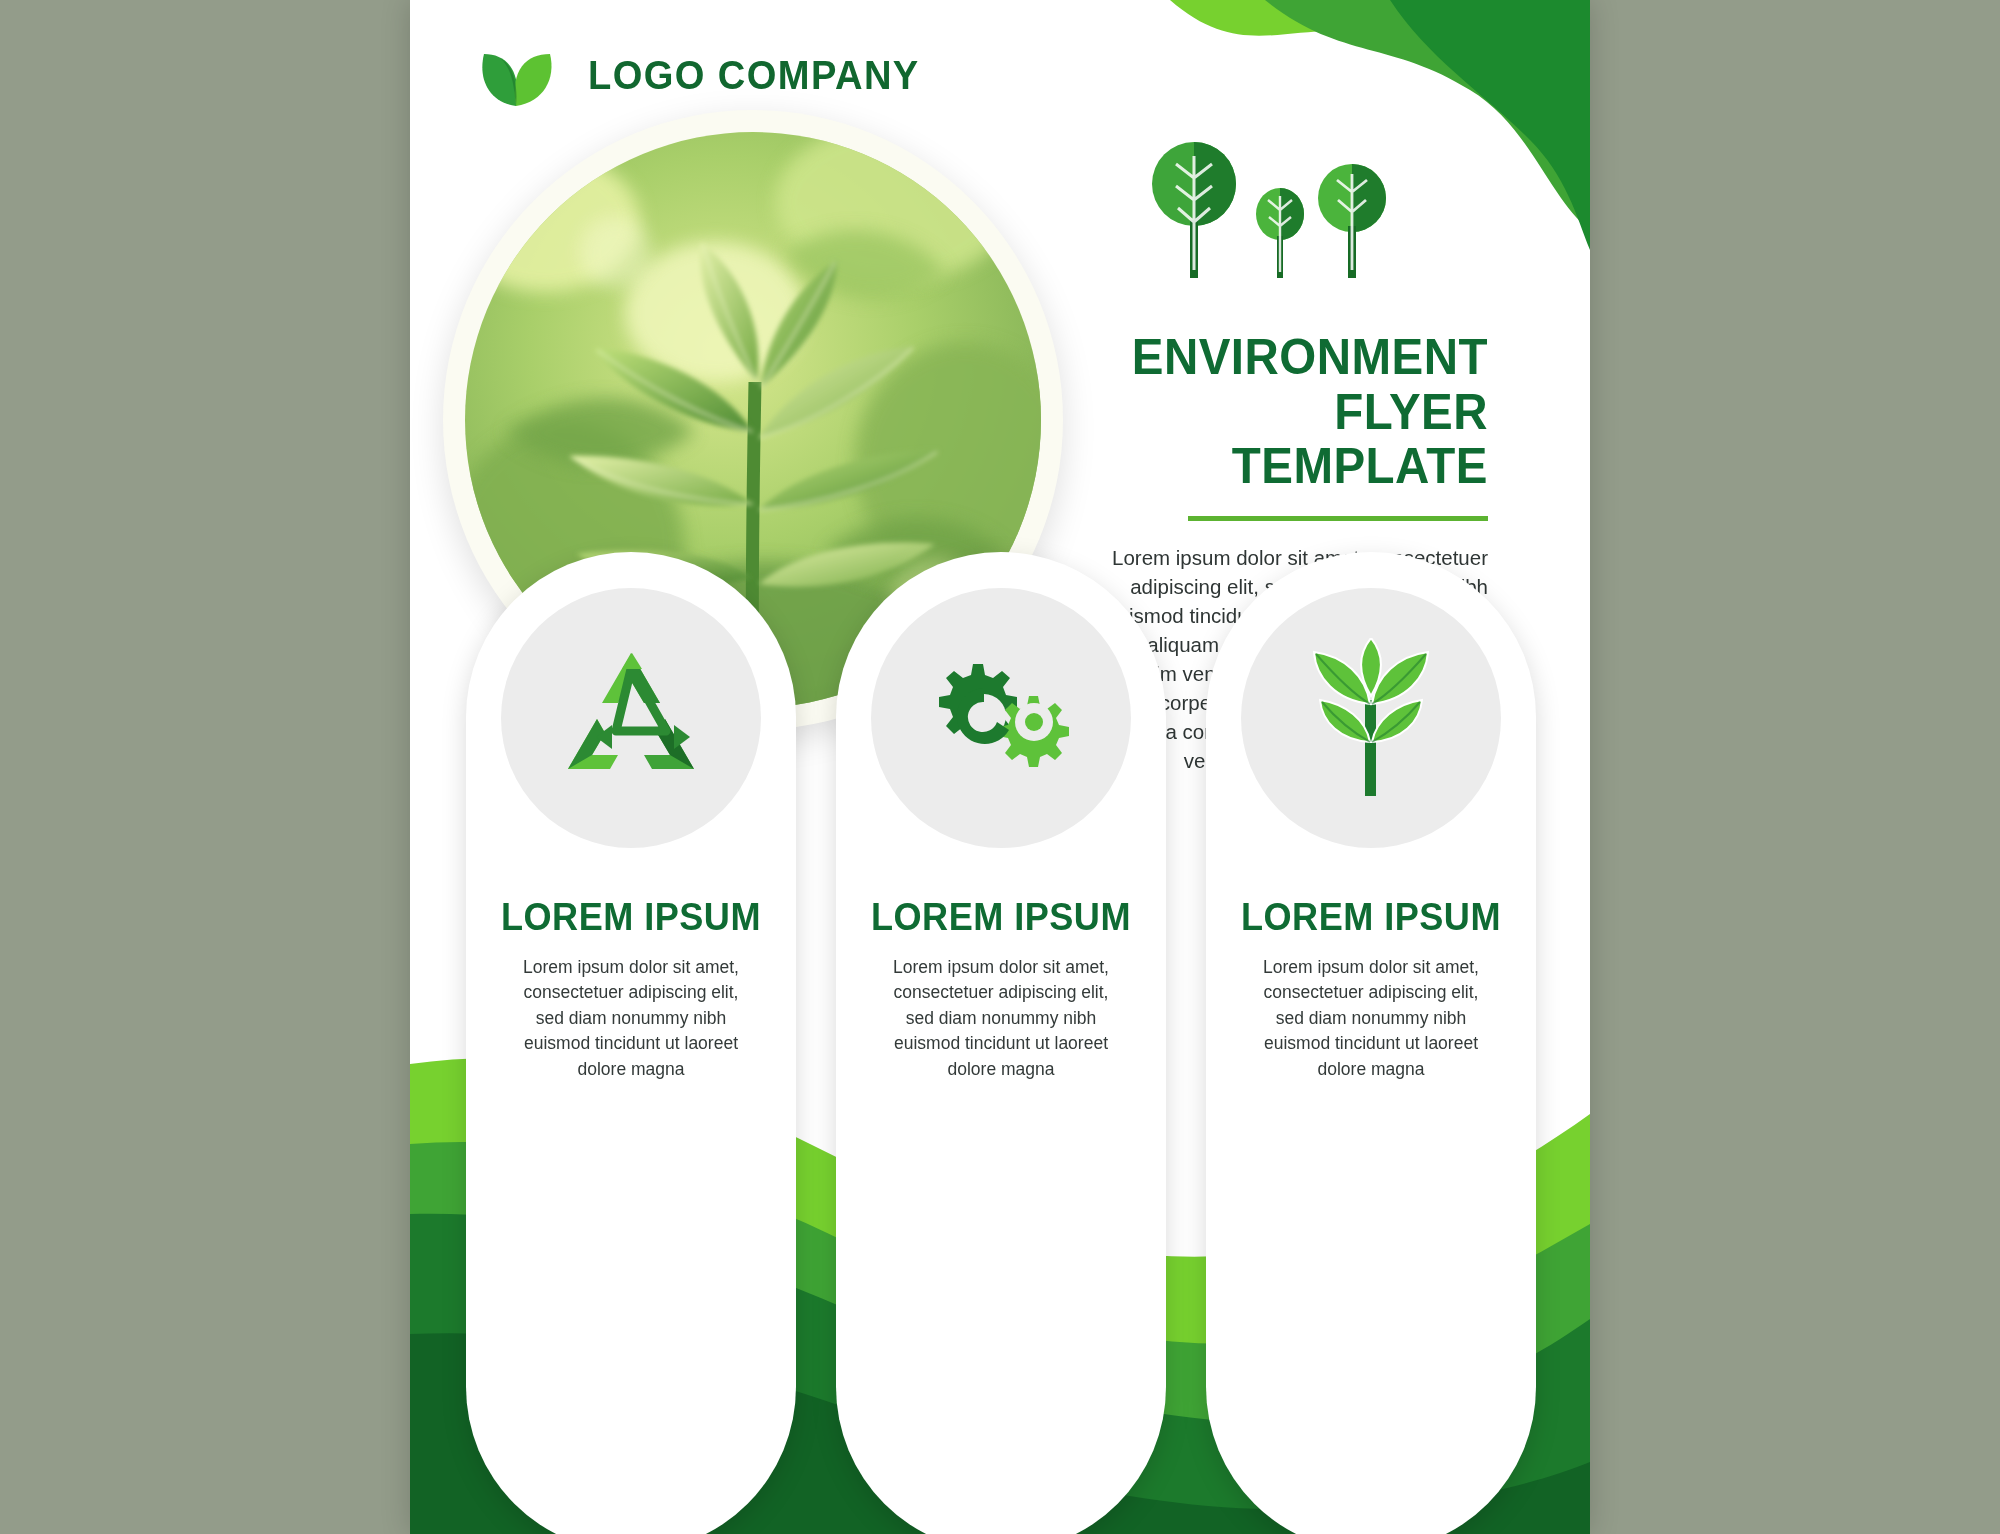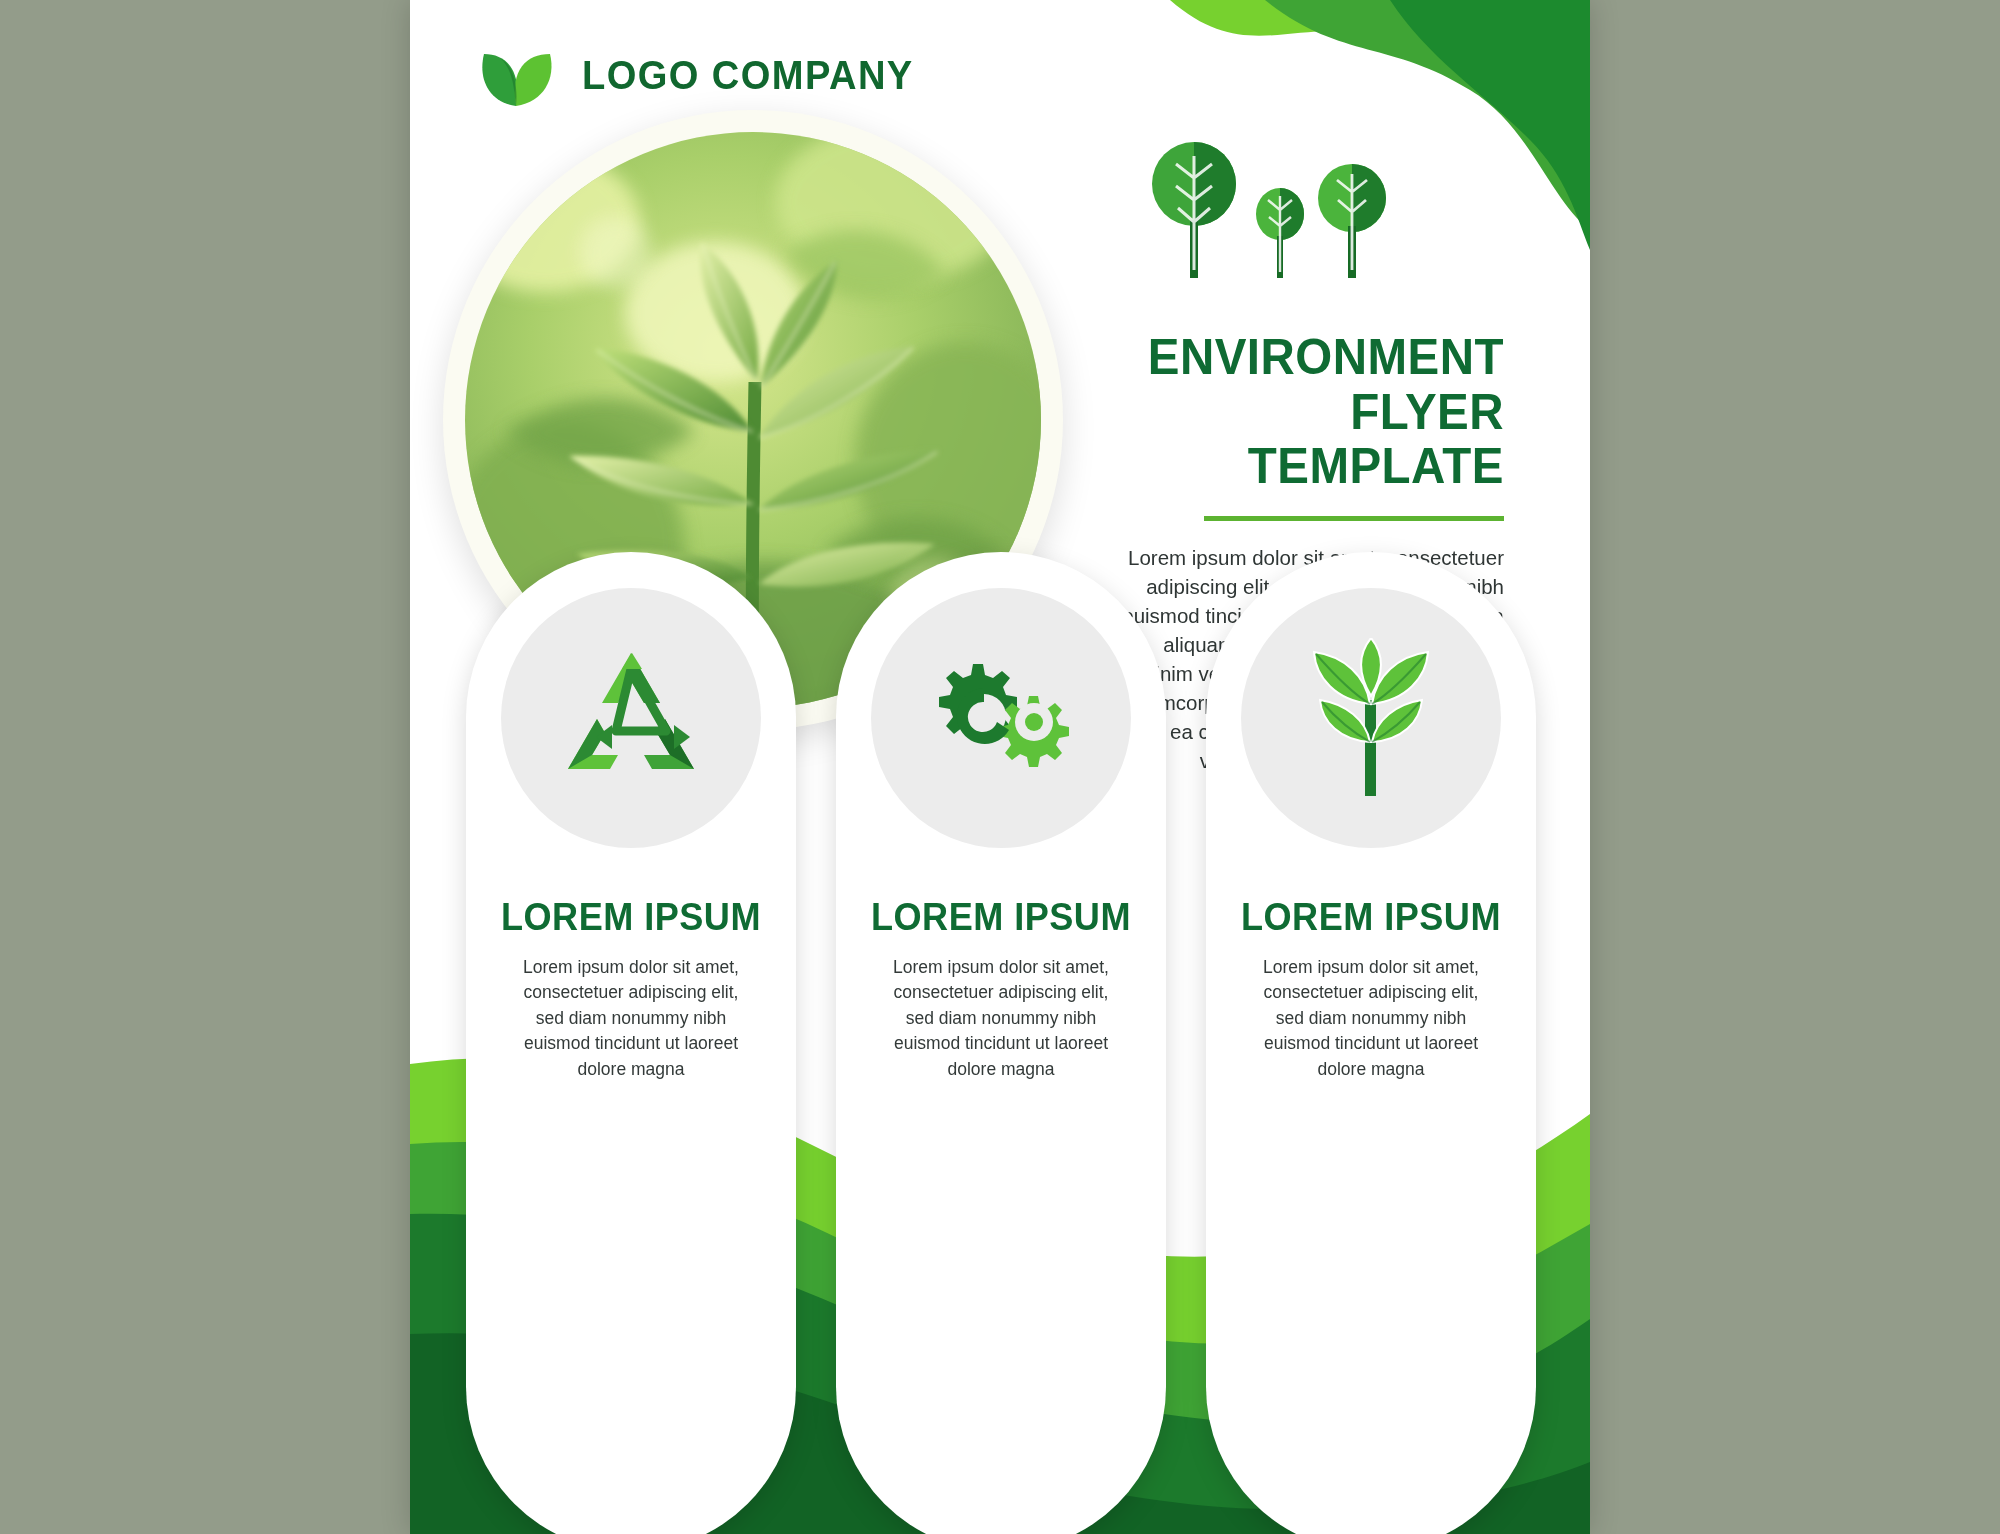"LOGO COMPANY" .logo-row { gap: 20px -> 26px }
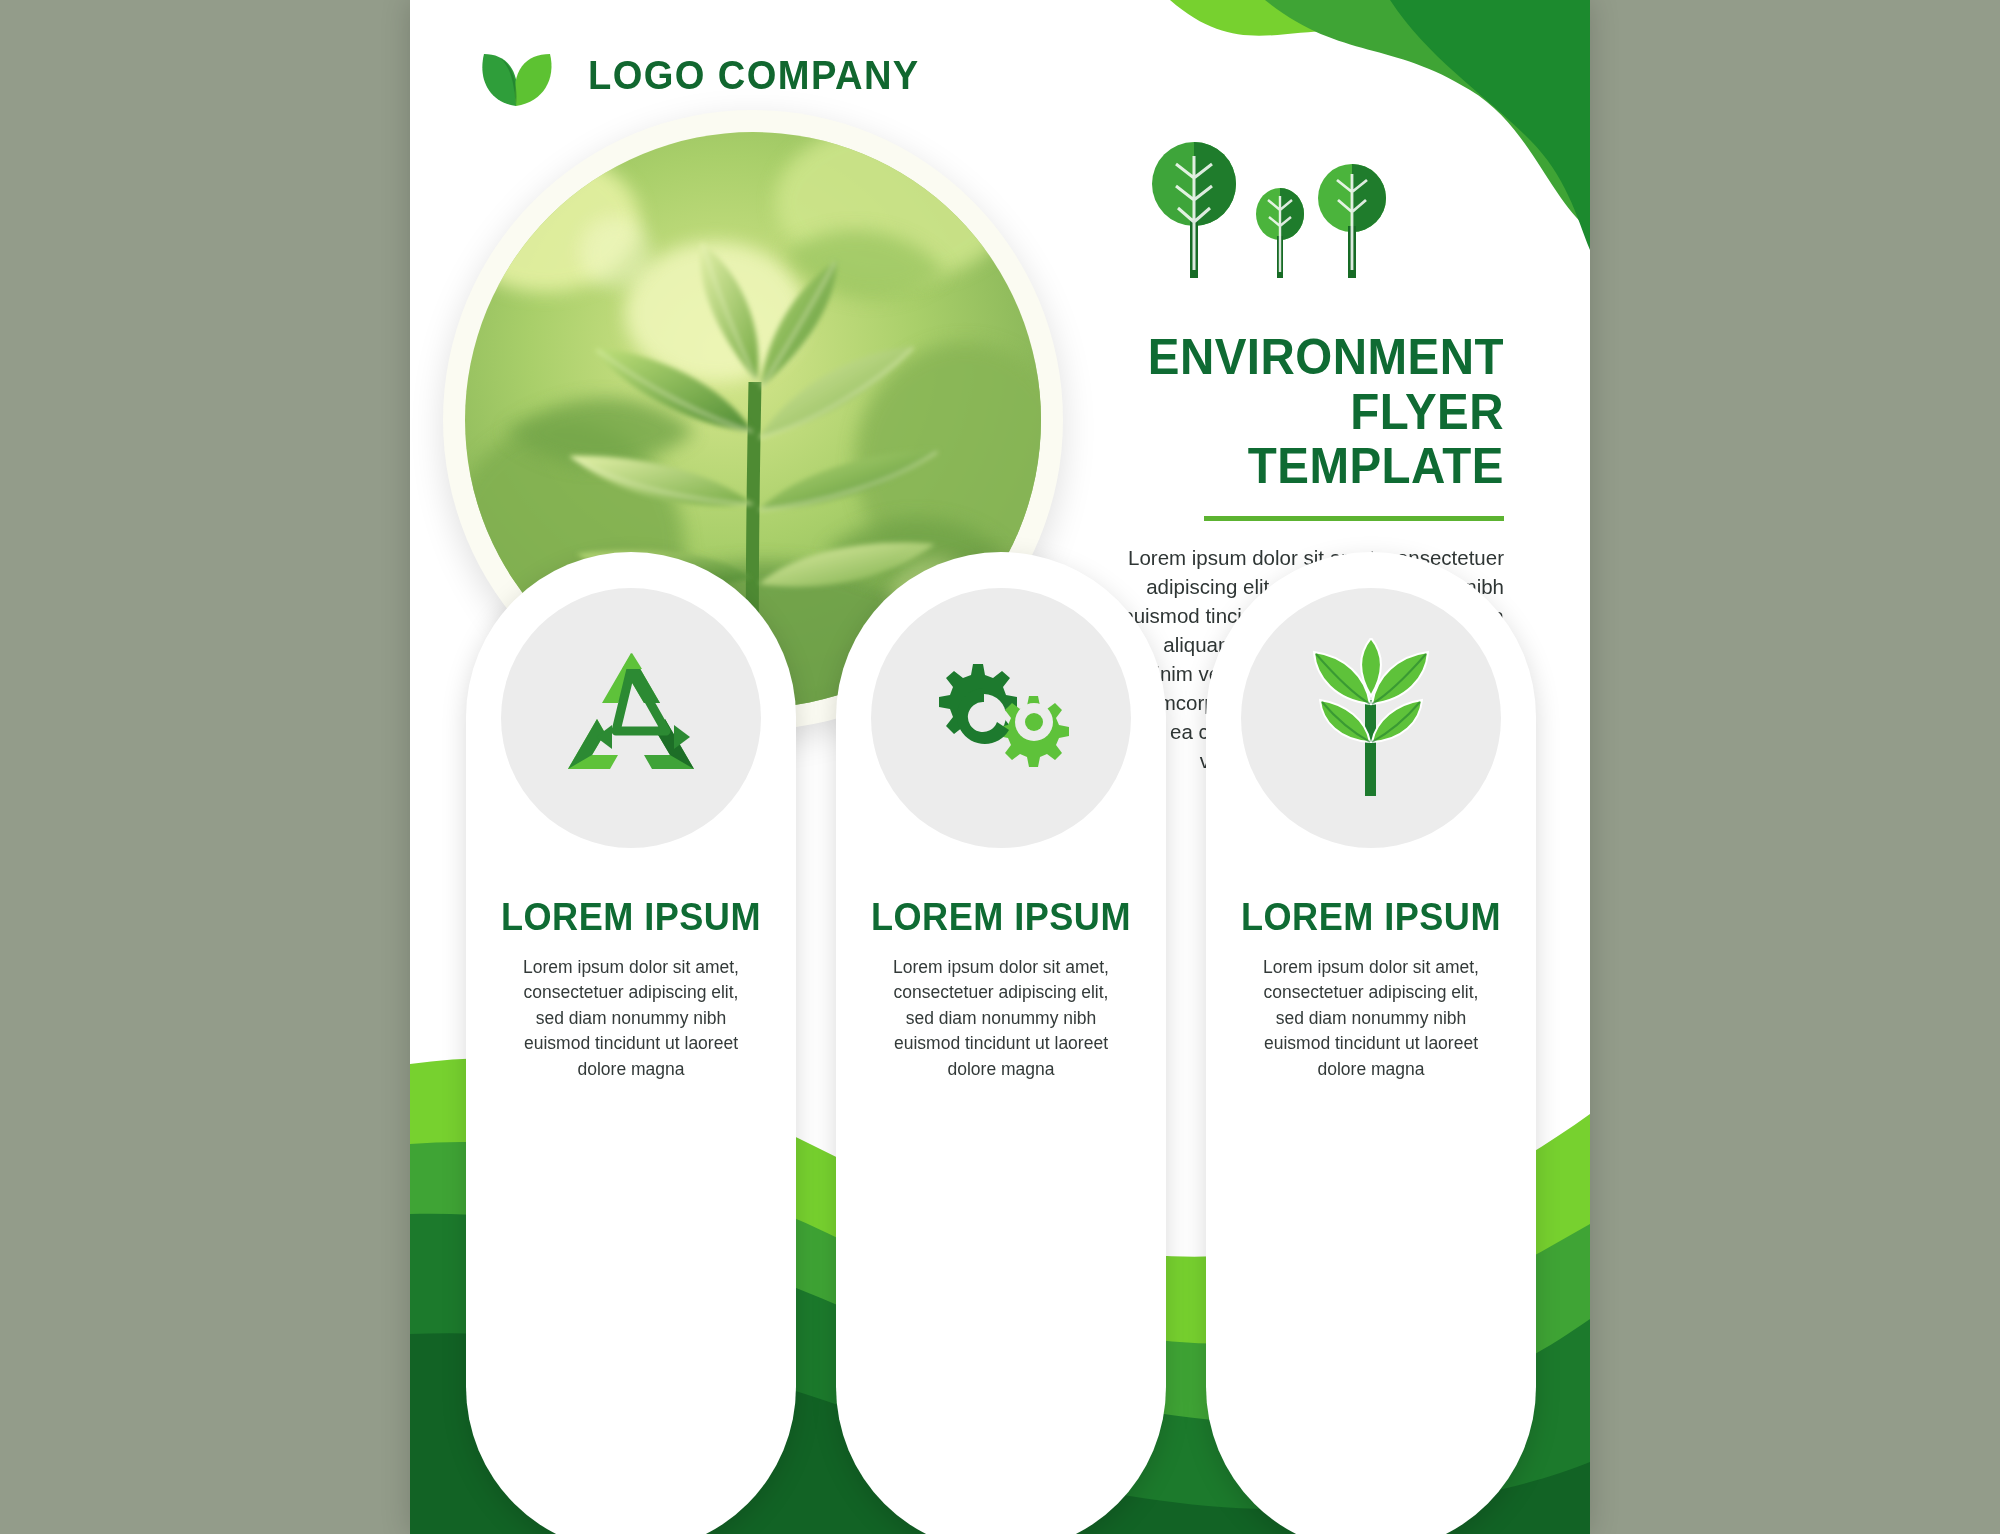"ENVIRONMENT" .right-col { left: 704px -> 688px }
